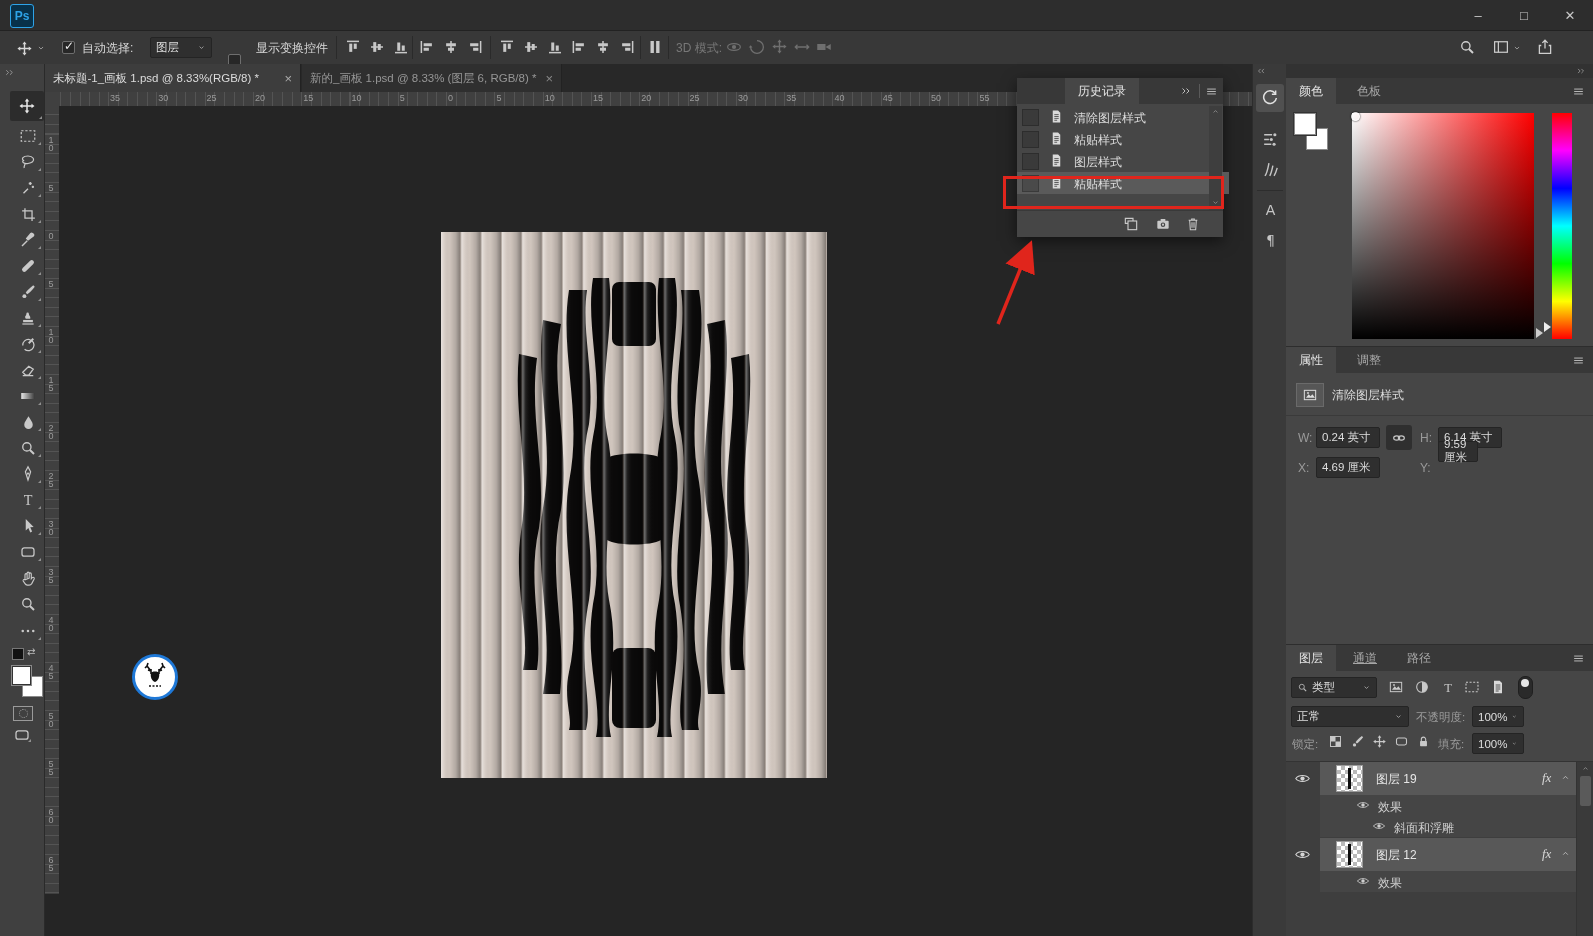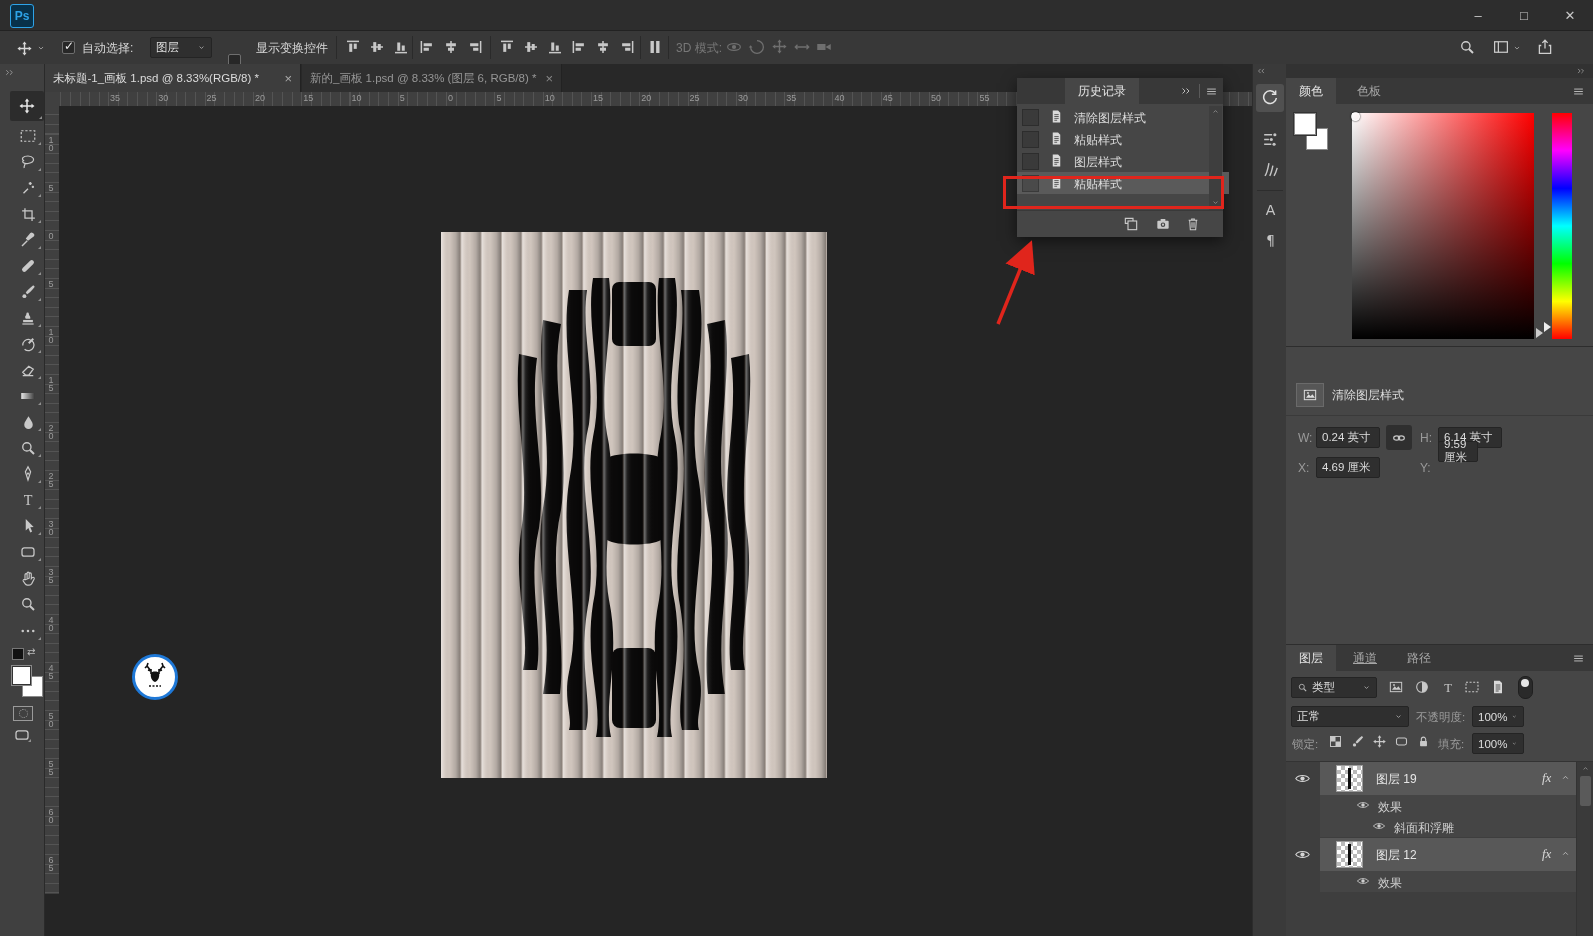"属性" div.abs { html: none -> <div> <div> <span>属性</span> </div> <div> <span>调整</span> </div> <div> <svg> <use></use> </svg> </div> </div> }
